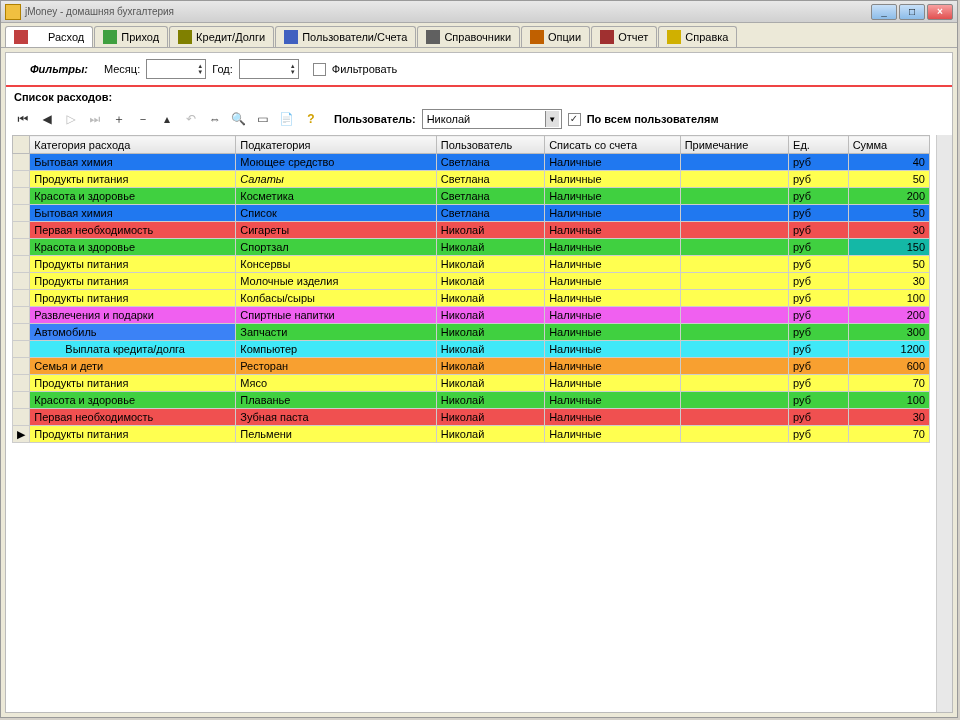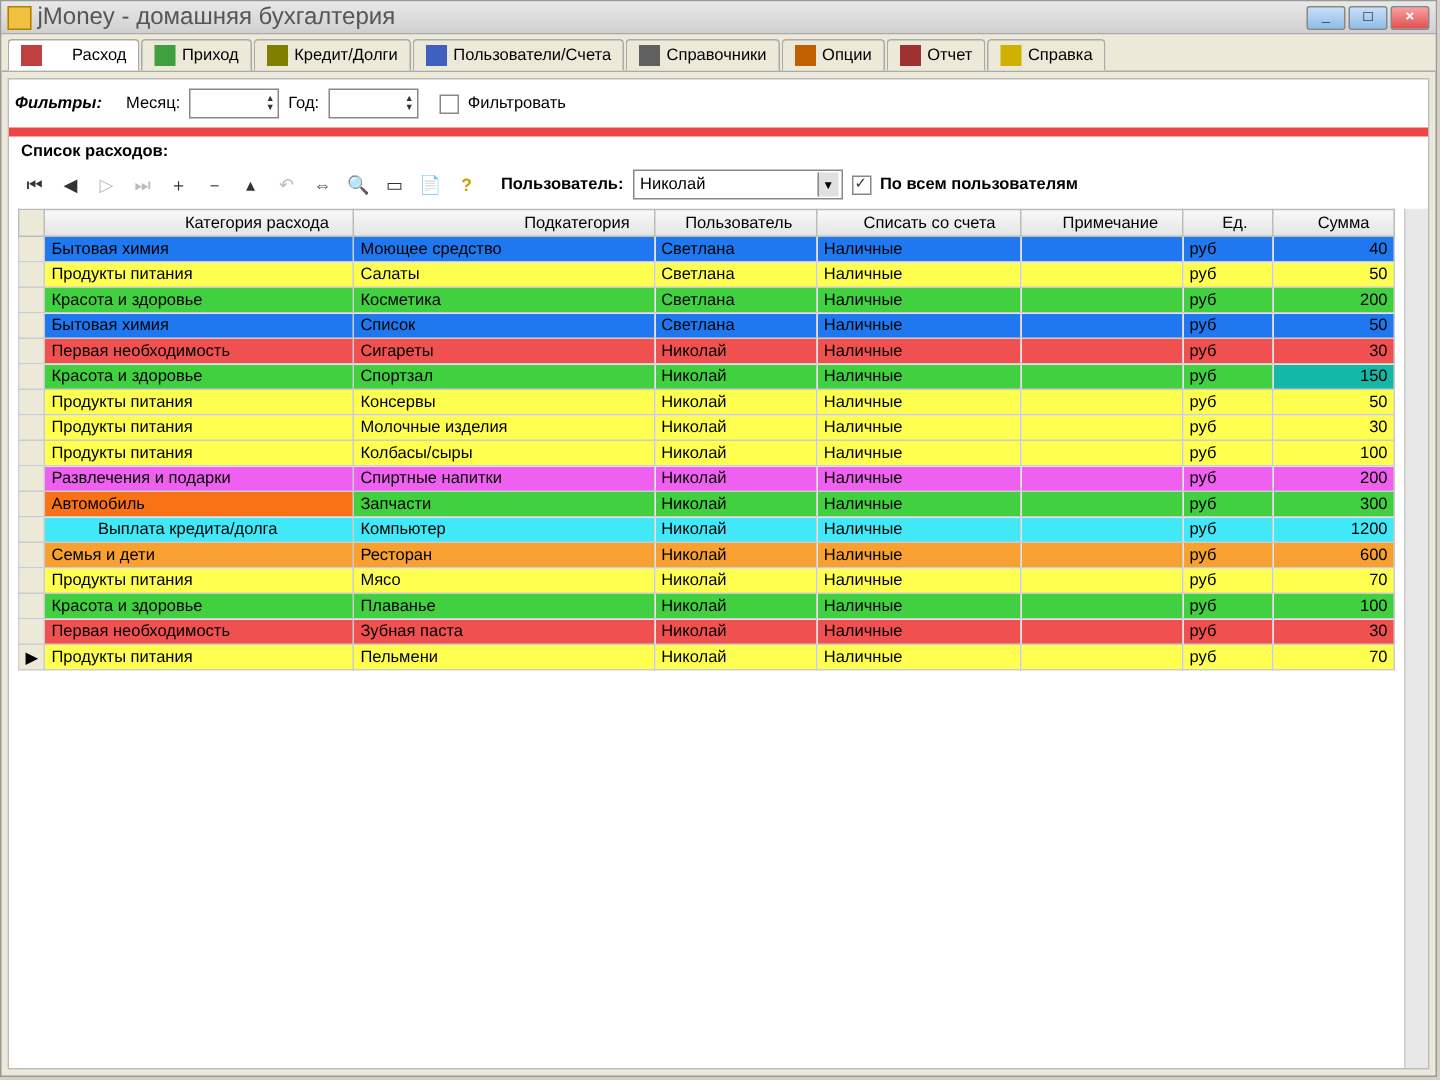"jMoney - домашняя бухгалтерия" .title-text { font-size: 16px -> 10px }
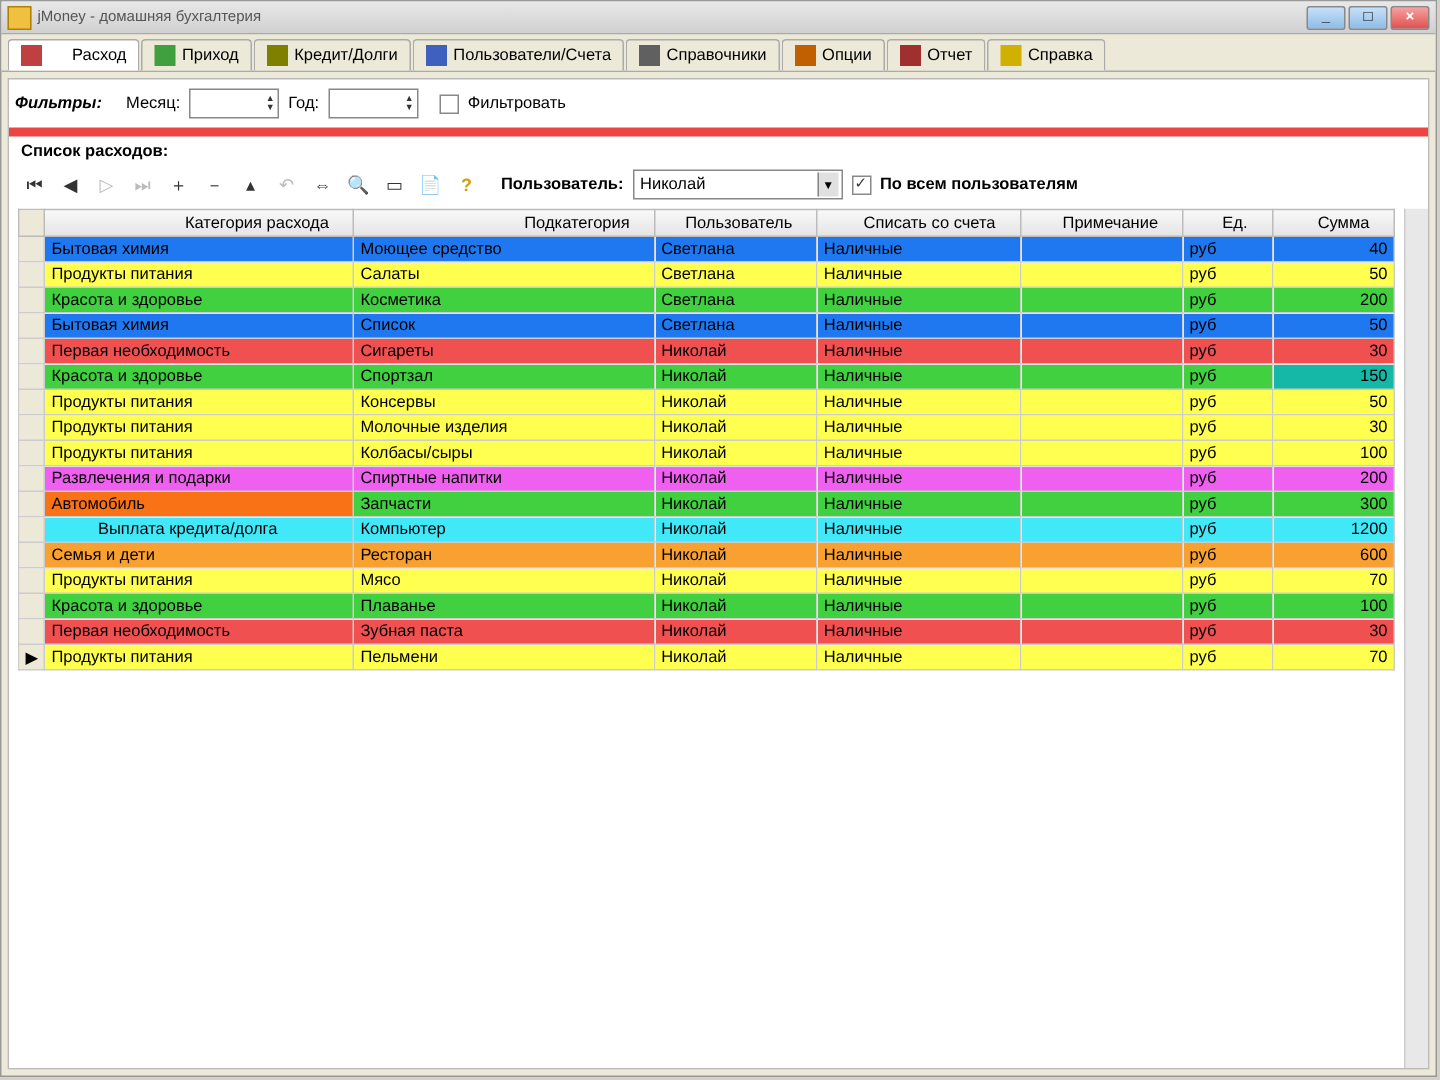"Фильтры:" .filterbar { border-bottom: 6px solid #ef4444 -> 2px solid #ef4444; padding: 6px 4px -> 6px 24px }
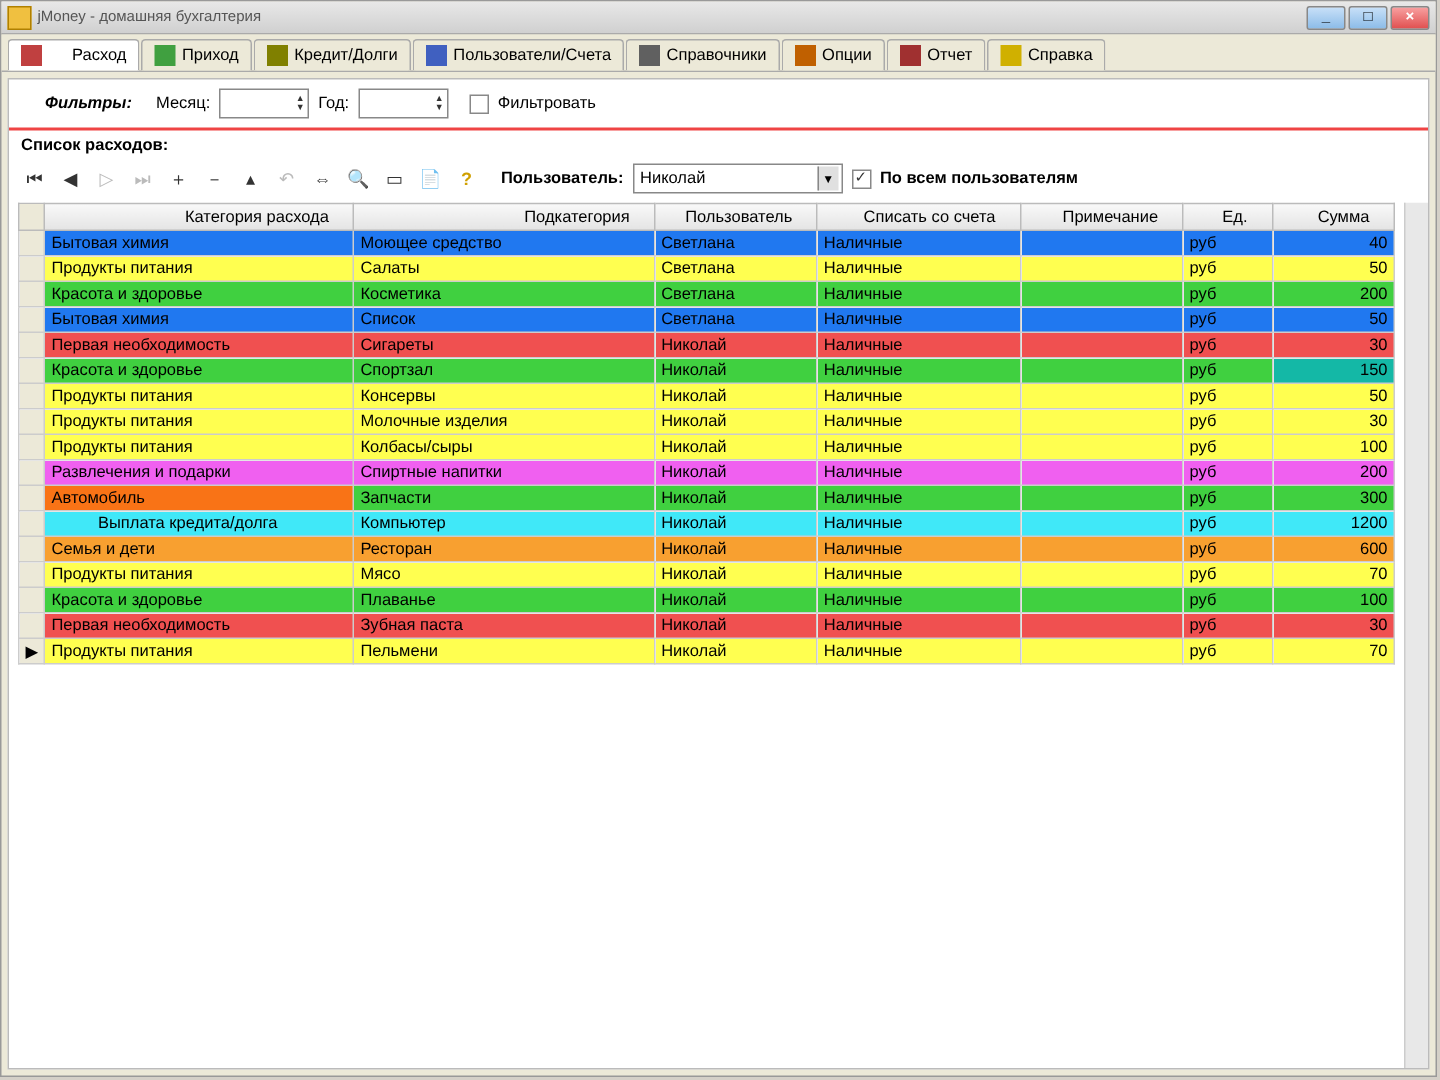"Категория расхода" table.grid th { padding: 2px 16px -> 2px 4px; text-align: right -> left }
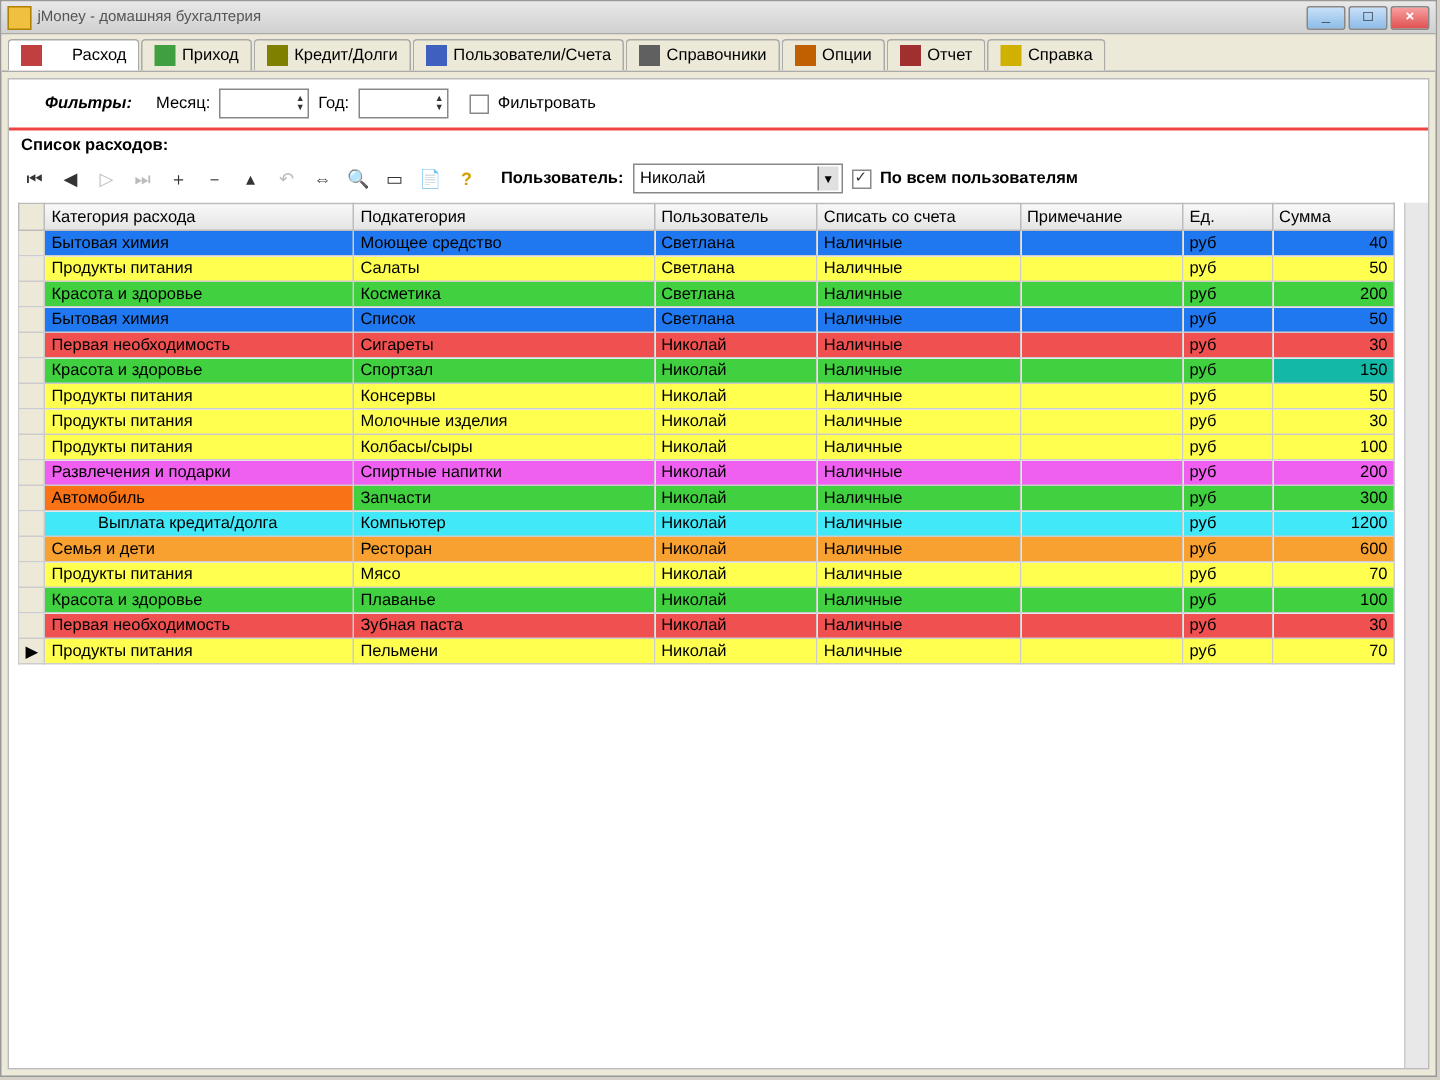"Салаты" td { font-style: none -> italic }
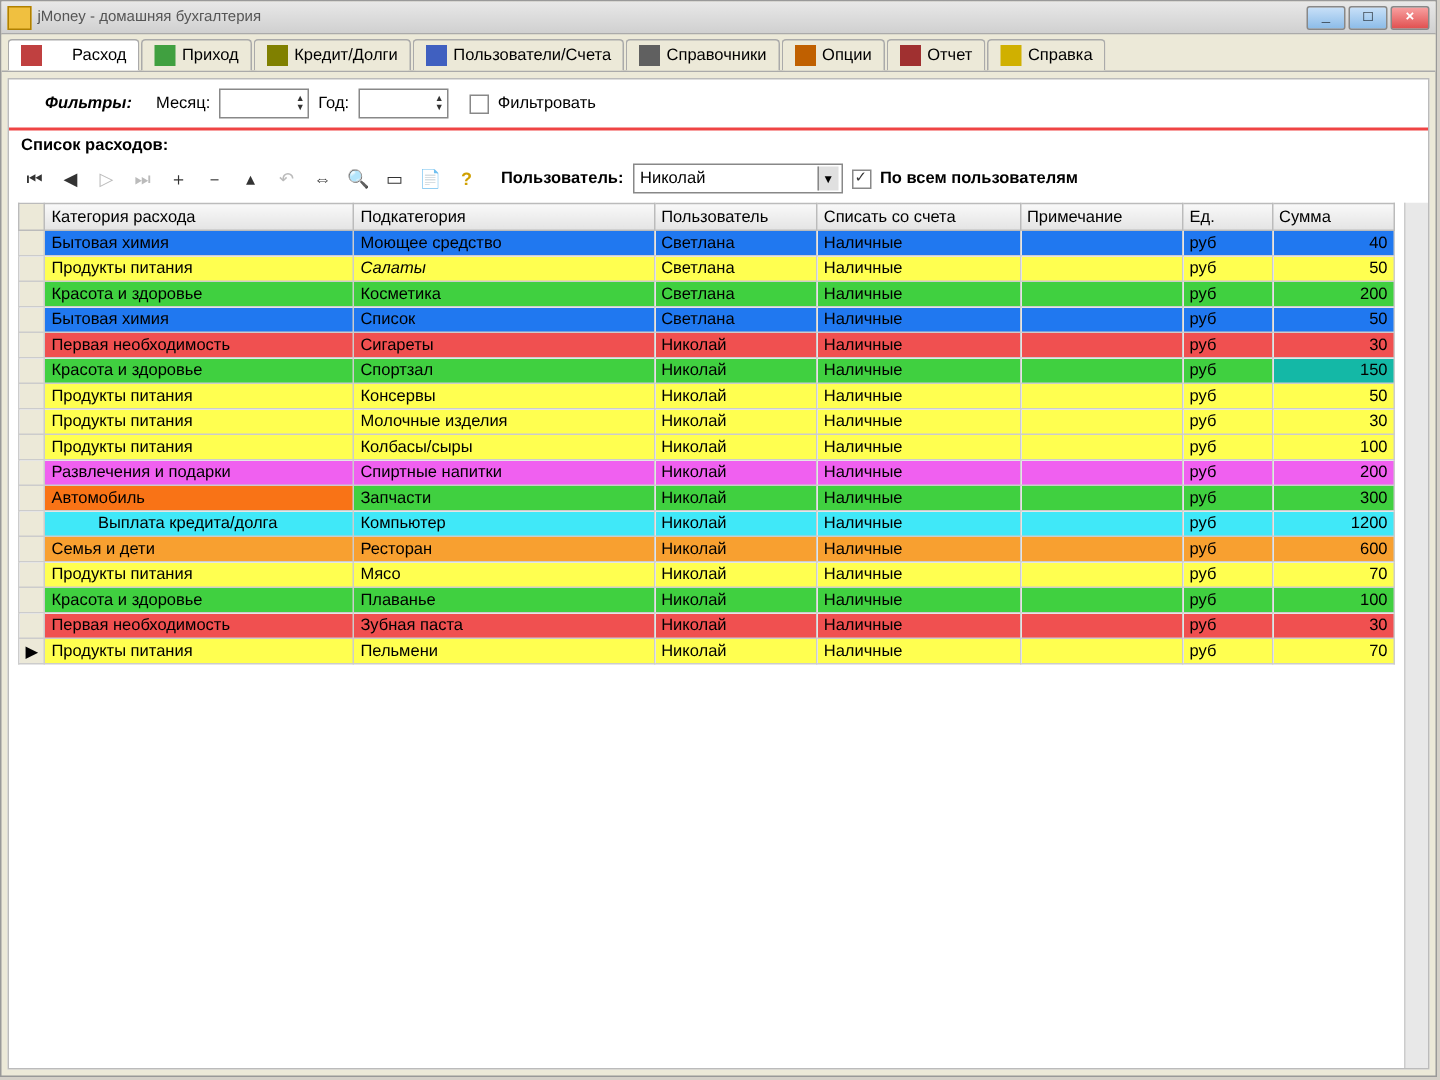"Автомобиль" td { background: #f97316 -> #3b82f6 }
